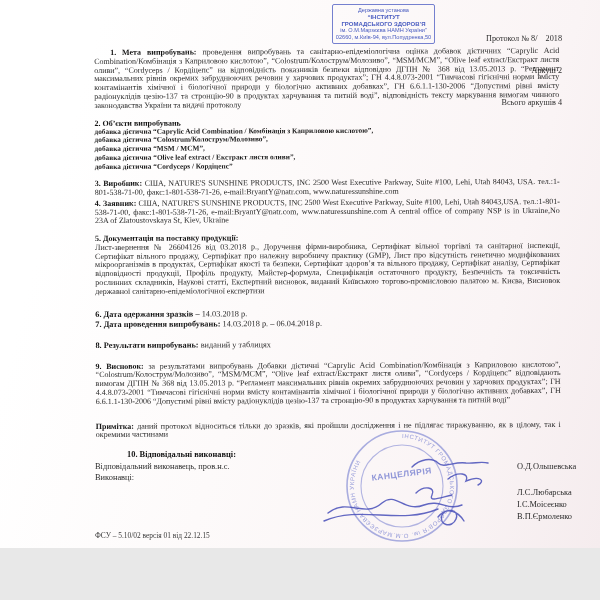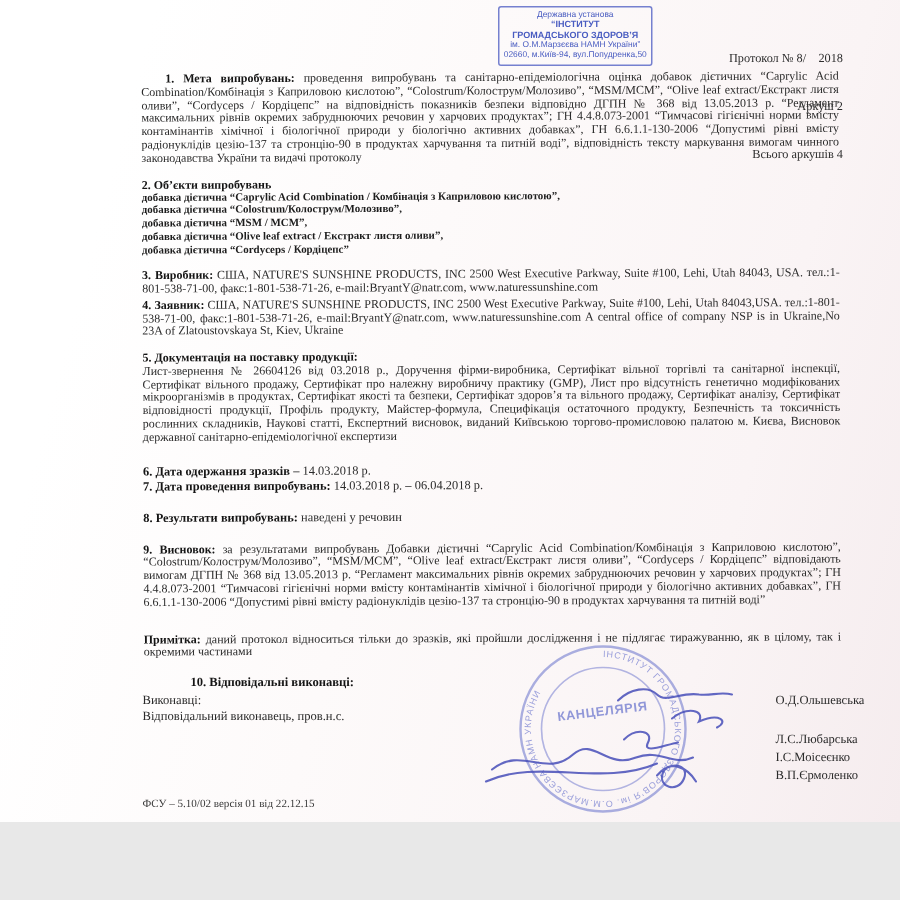"наведені у речовин" span { text: наведені у речовин -> виданий у таблицях }
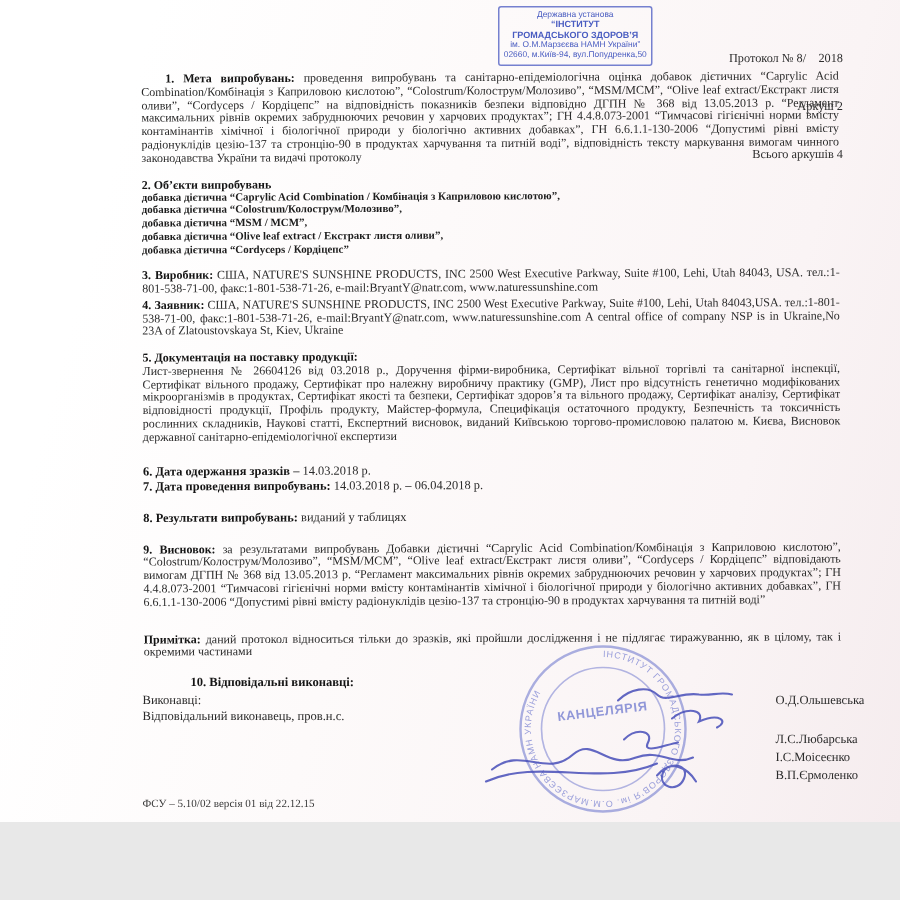"Виконавці:" div { order: before "Відповідальний виконавець, пров.н.с." -> after "Відповідальний виконавець, пров.н.с." }
